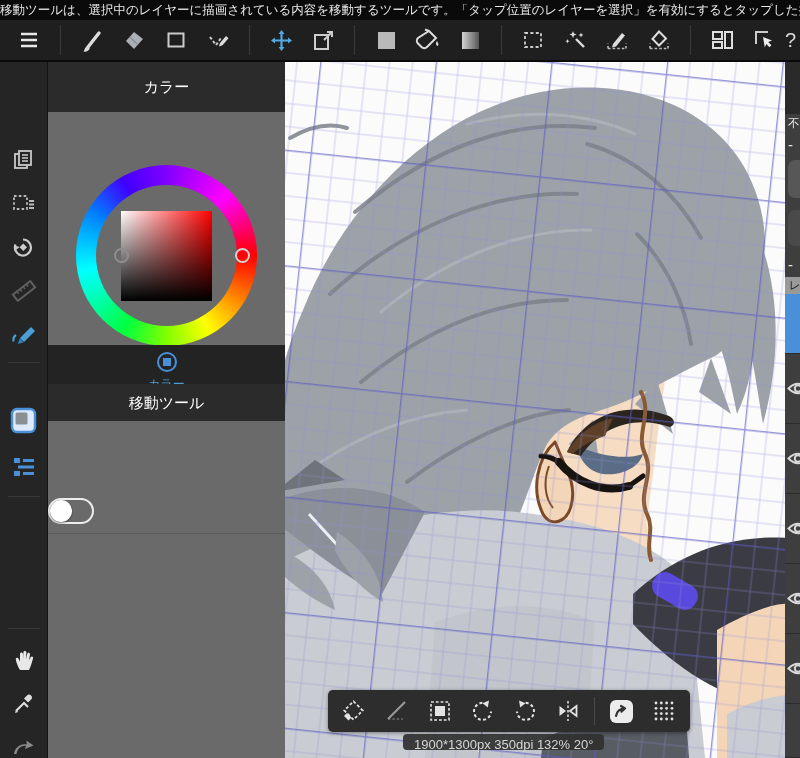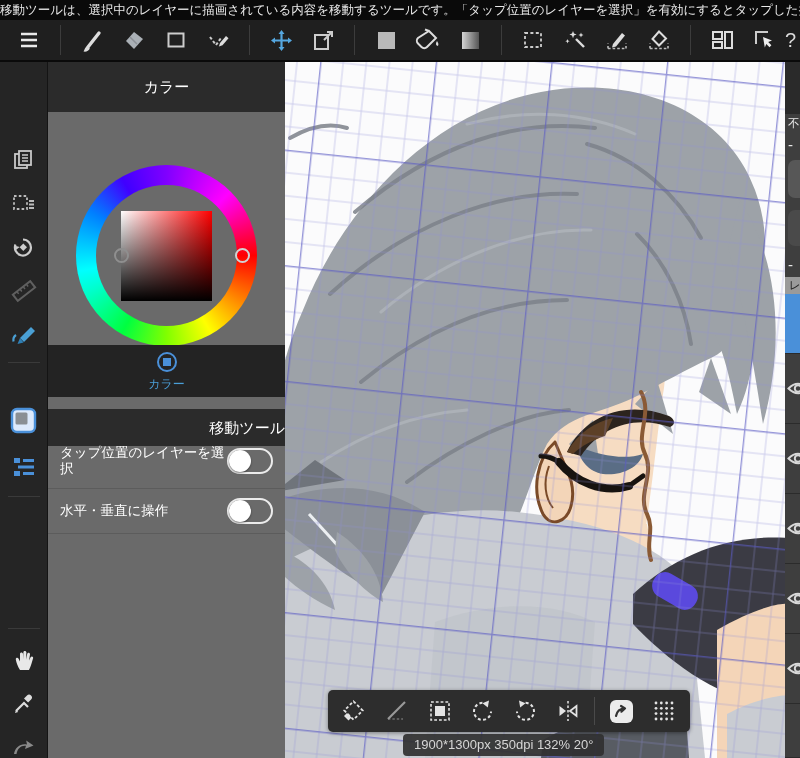"移動ツール" #tool-header { text-align: right -> none; top: 347px -> 322px }
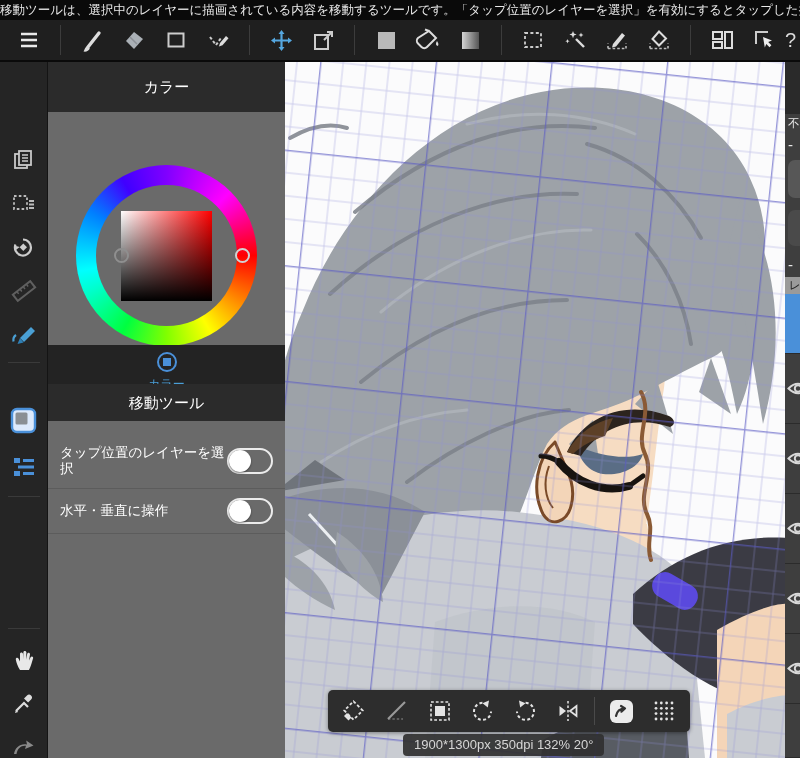"タップ位置のレイヤーを選択" div.setting-row { html: <div> <div>タップ位置のレイヤーを選択</div> <div> <div></div> </div> </div> -> none }
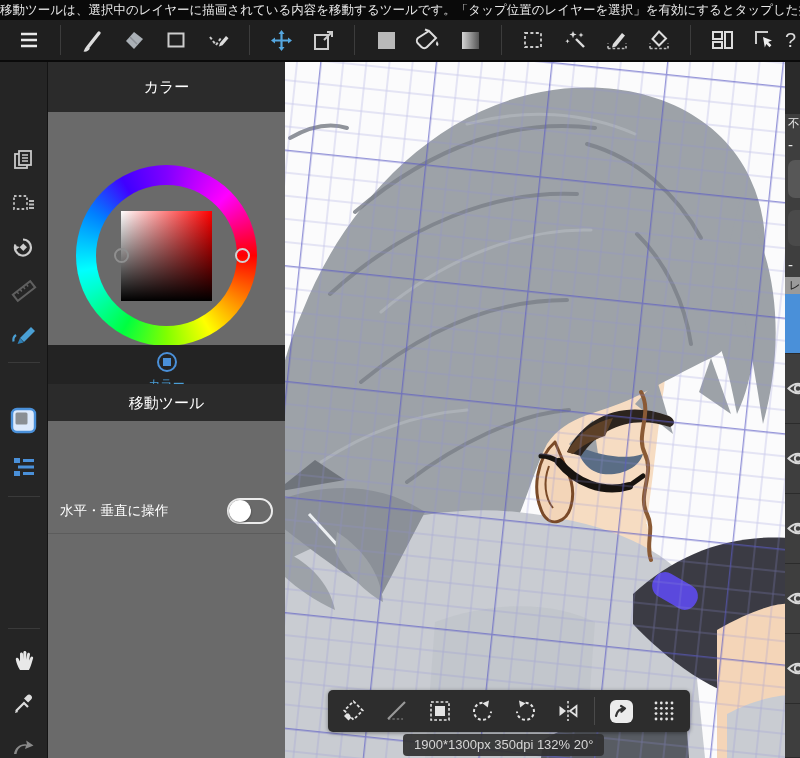"水平・垂直に操作" div.setting-label { html: <div>水平・垂直に操作</div> -> none }
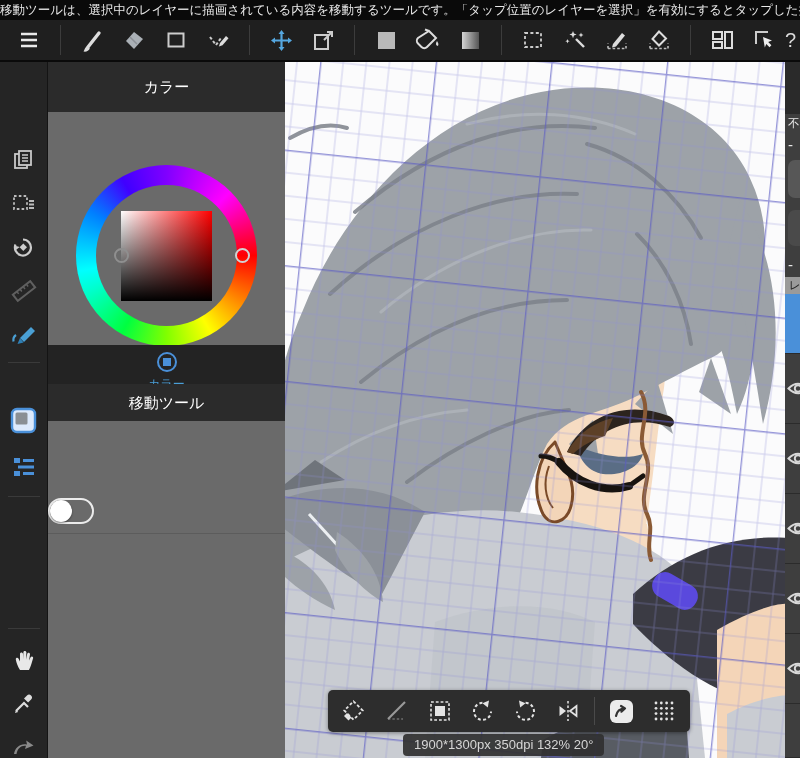"1900*1300px 350dpi 132% 20°" #status-pill { height: 22px -> 16px }
